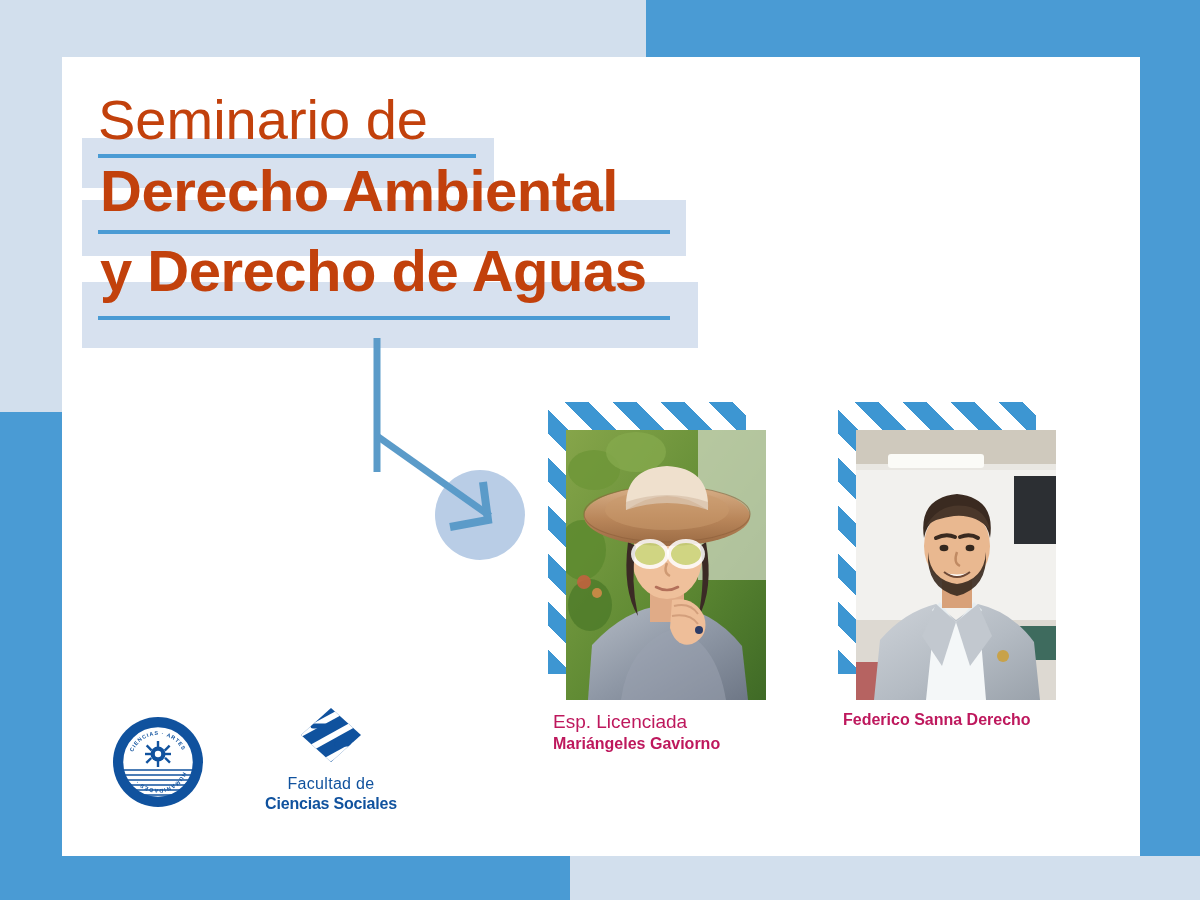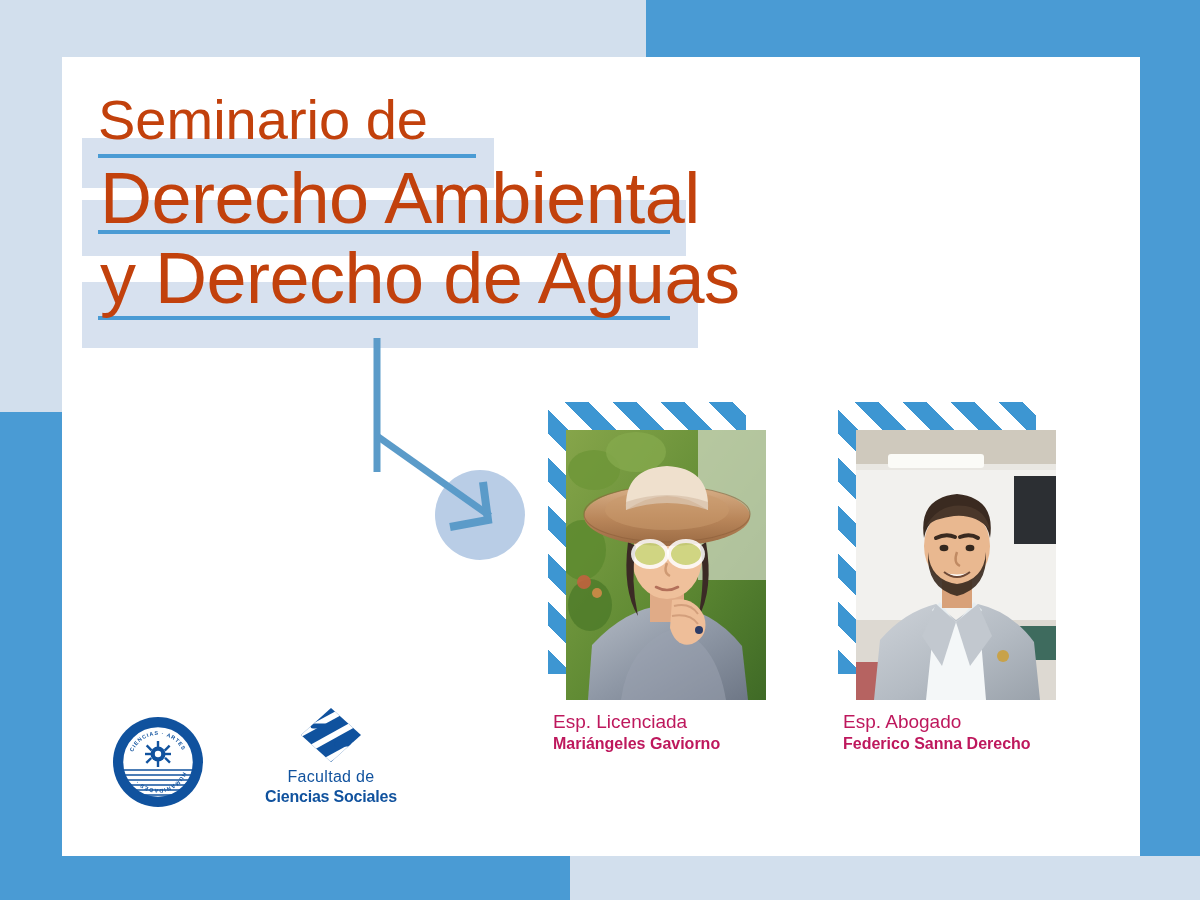"Derecho Ambiental" .t2, .t3 { font-size: 72px -> 58px; font-weight: 400 -> 700 }
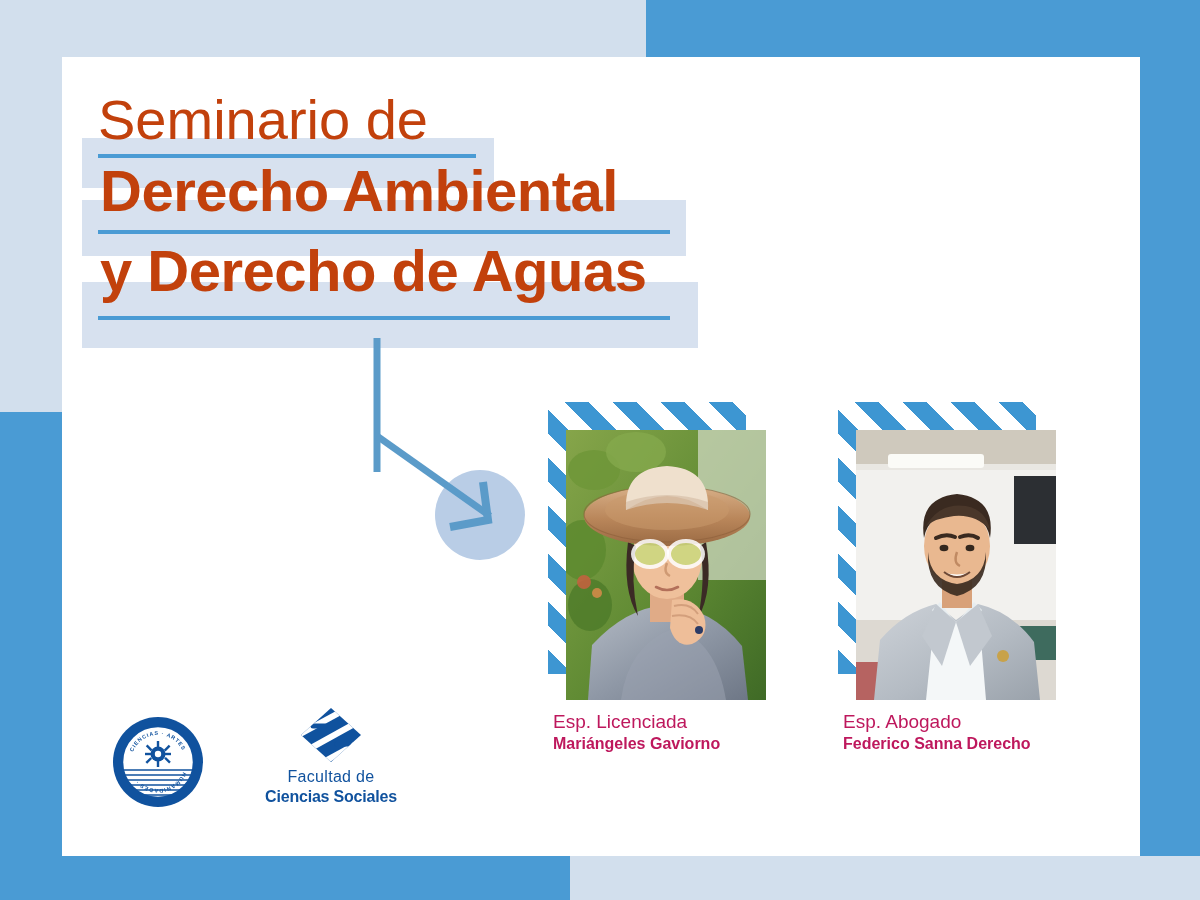"Esp. Abogado" div.cap-role { html: <div>Esp. Abogado</div> -> none }
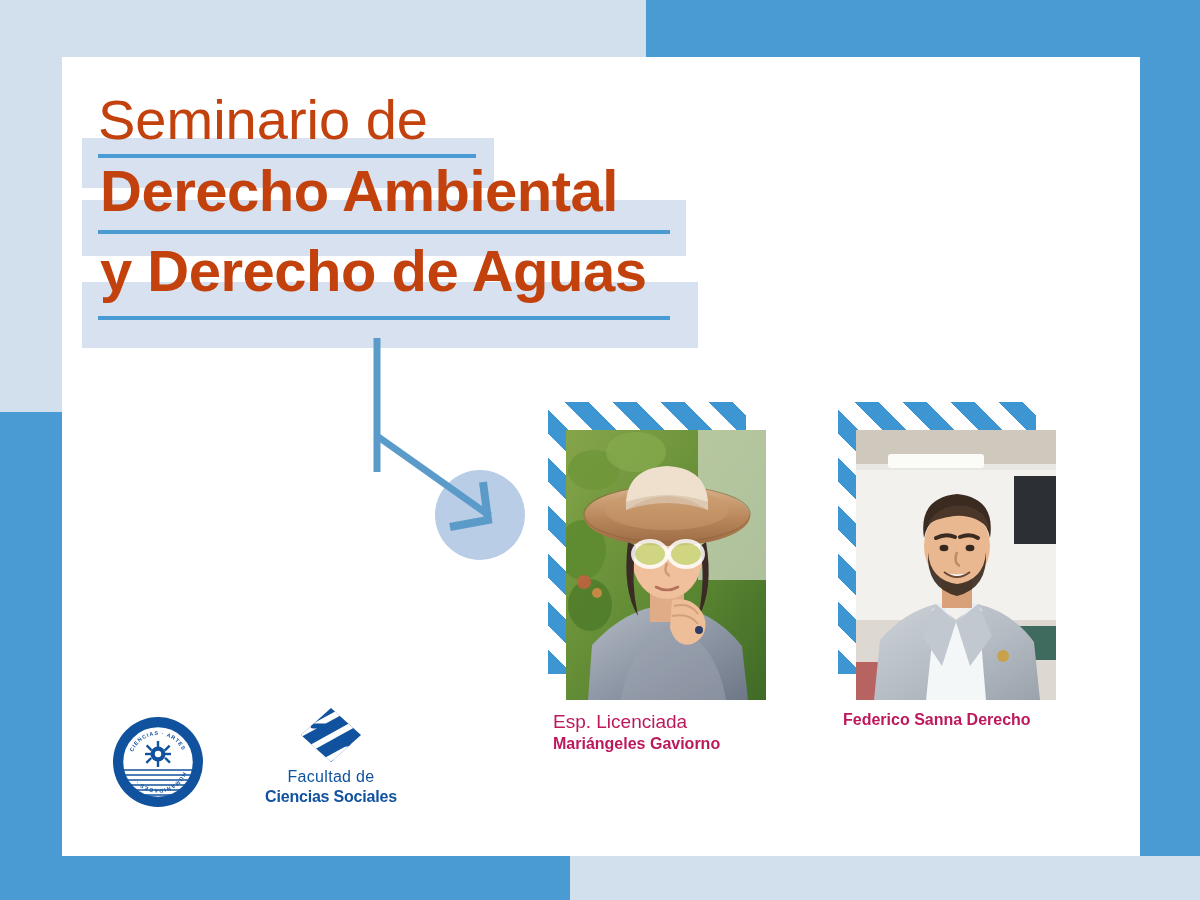"Facultad de" .fcs-l1 { margin-top: 4px -> 11px }
